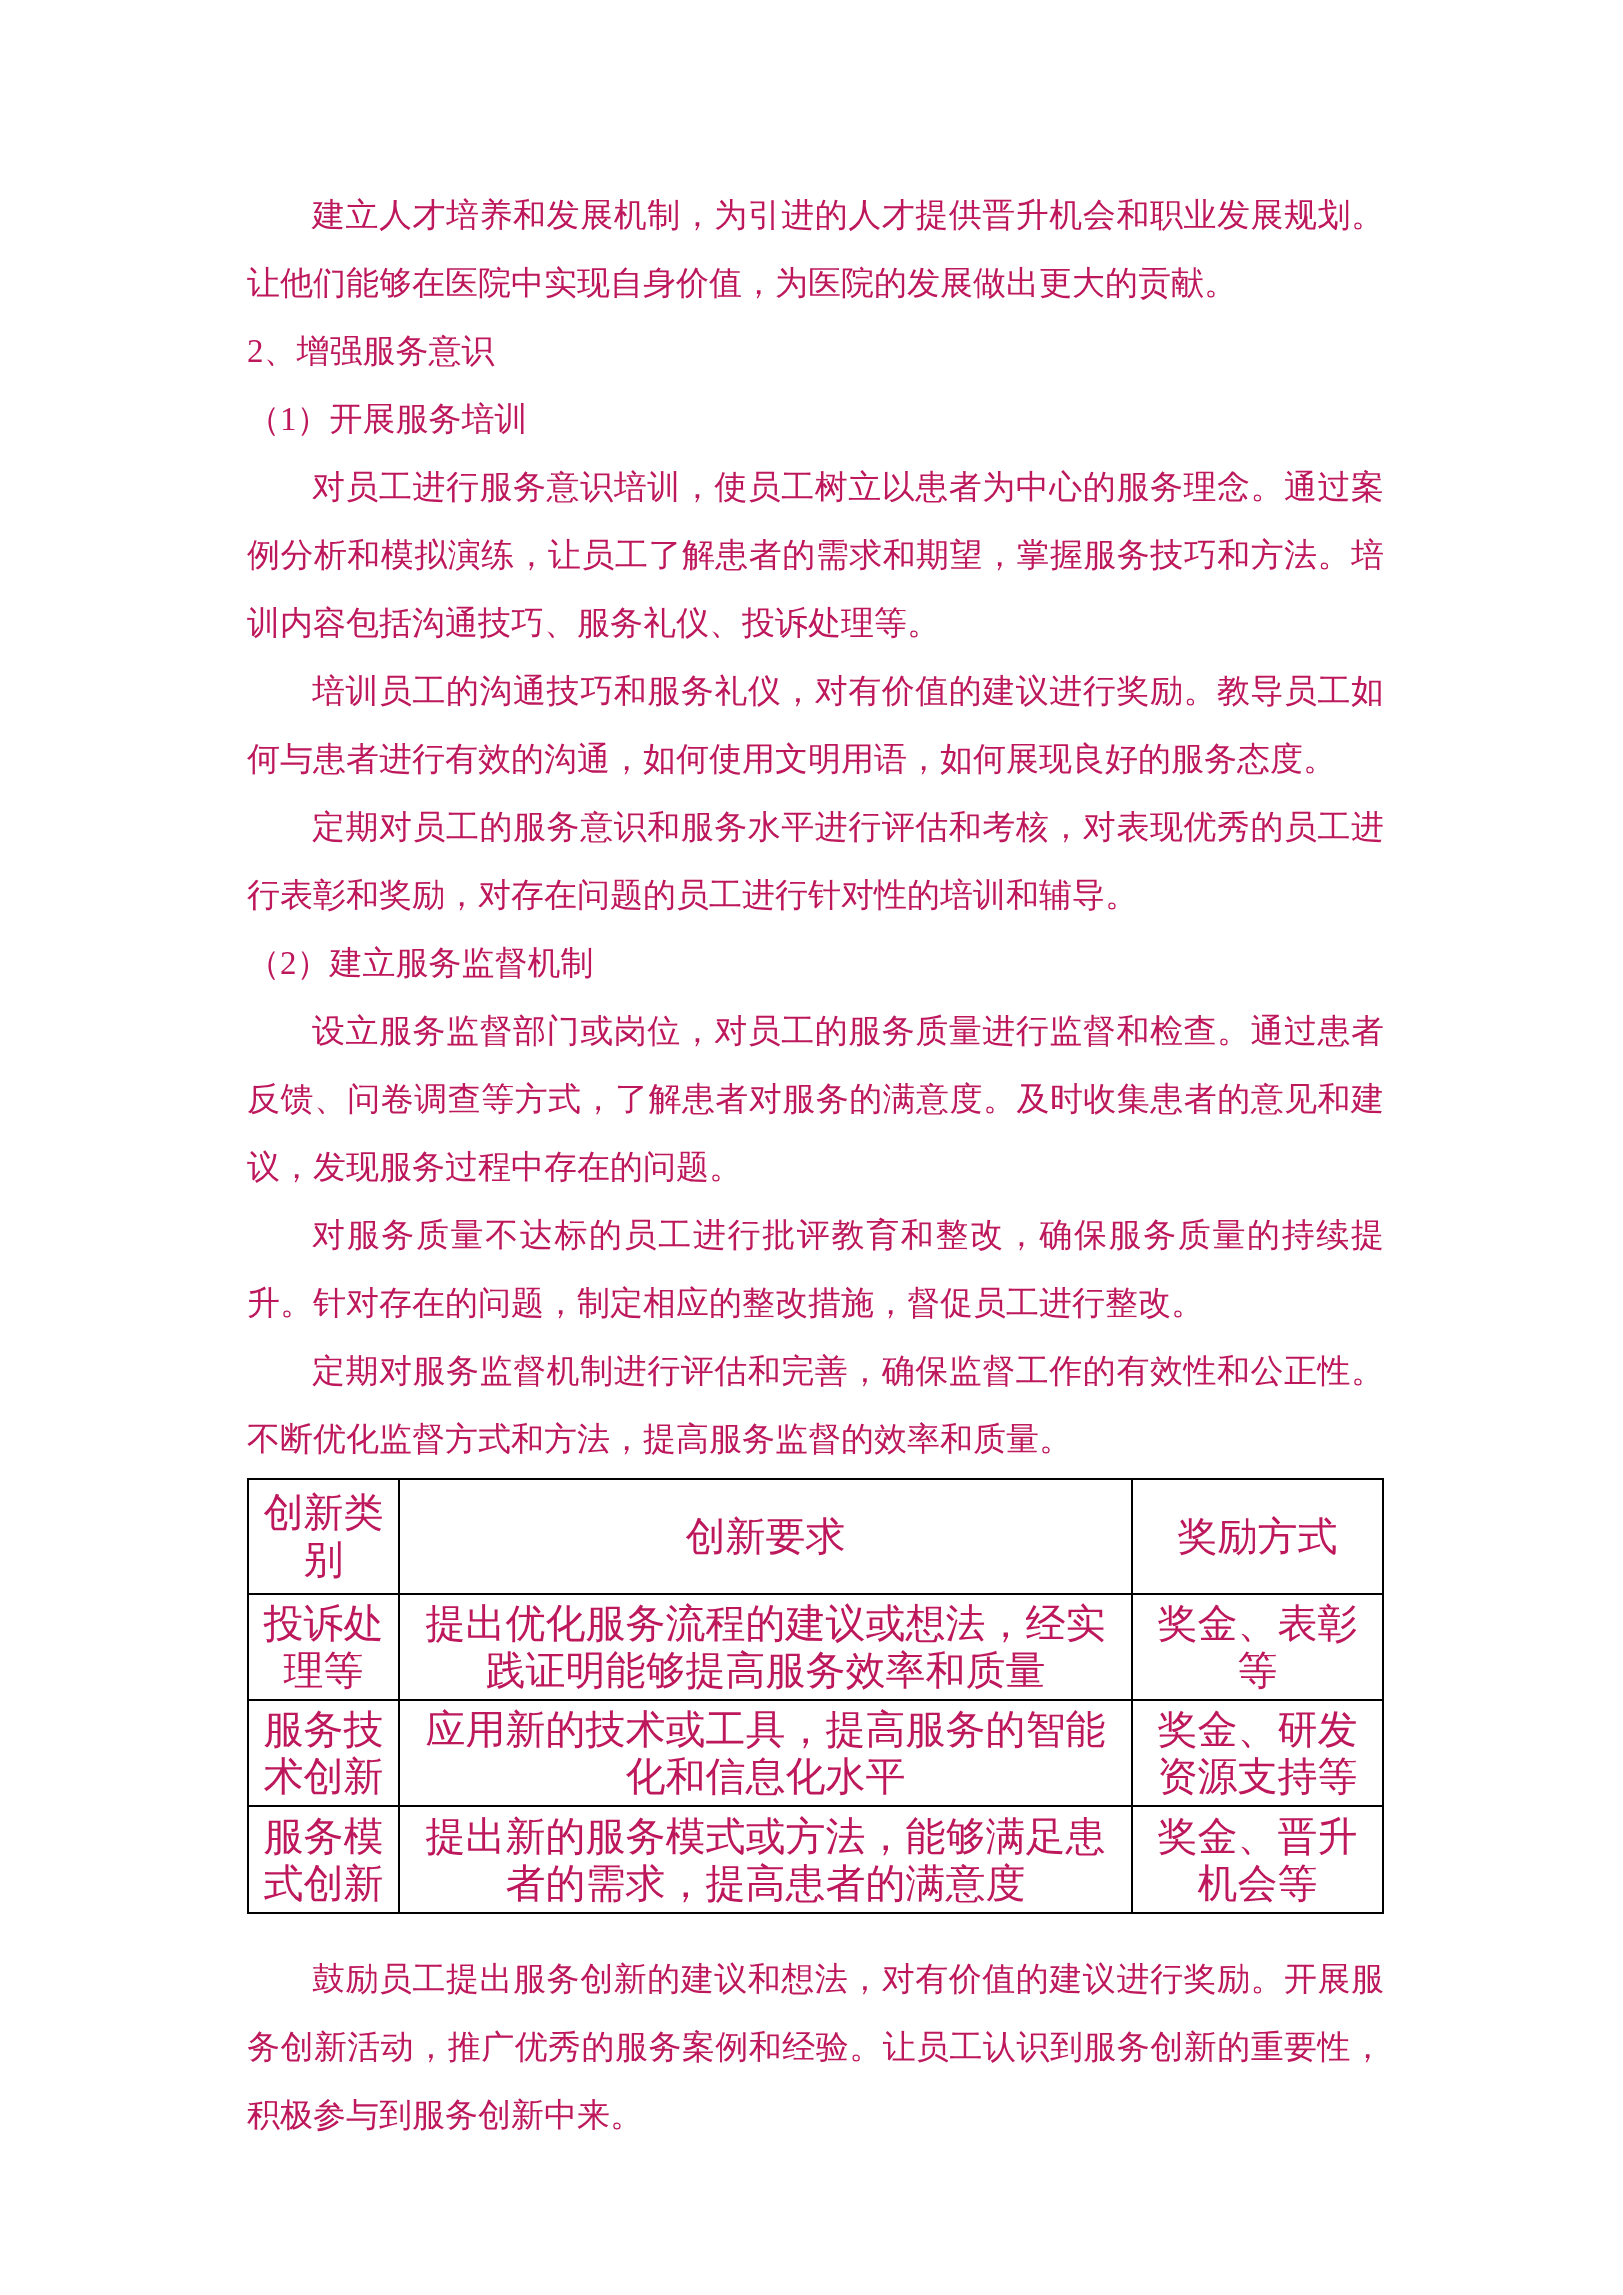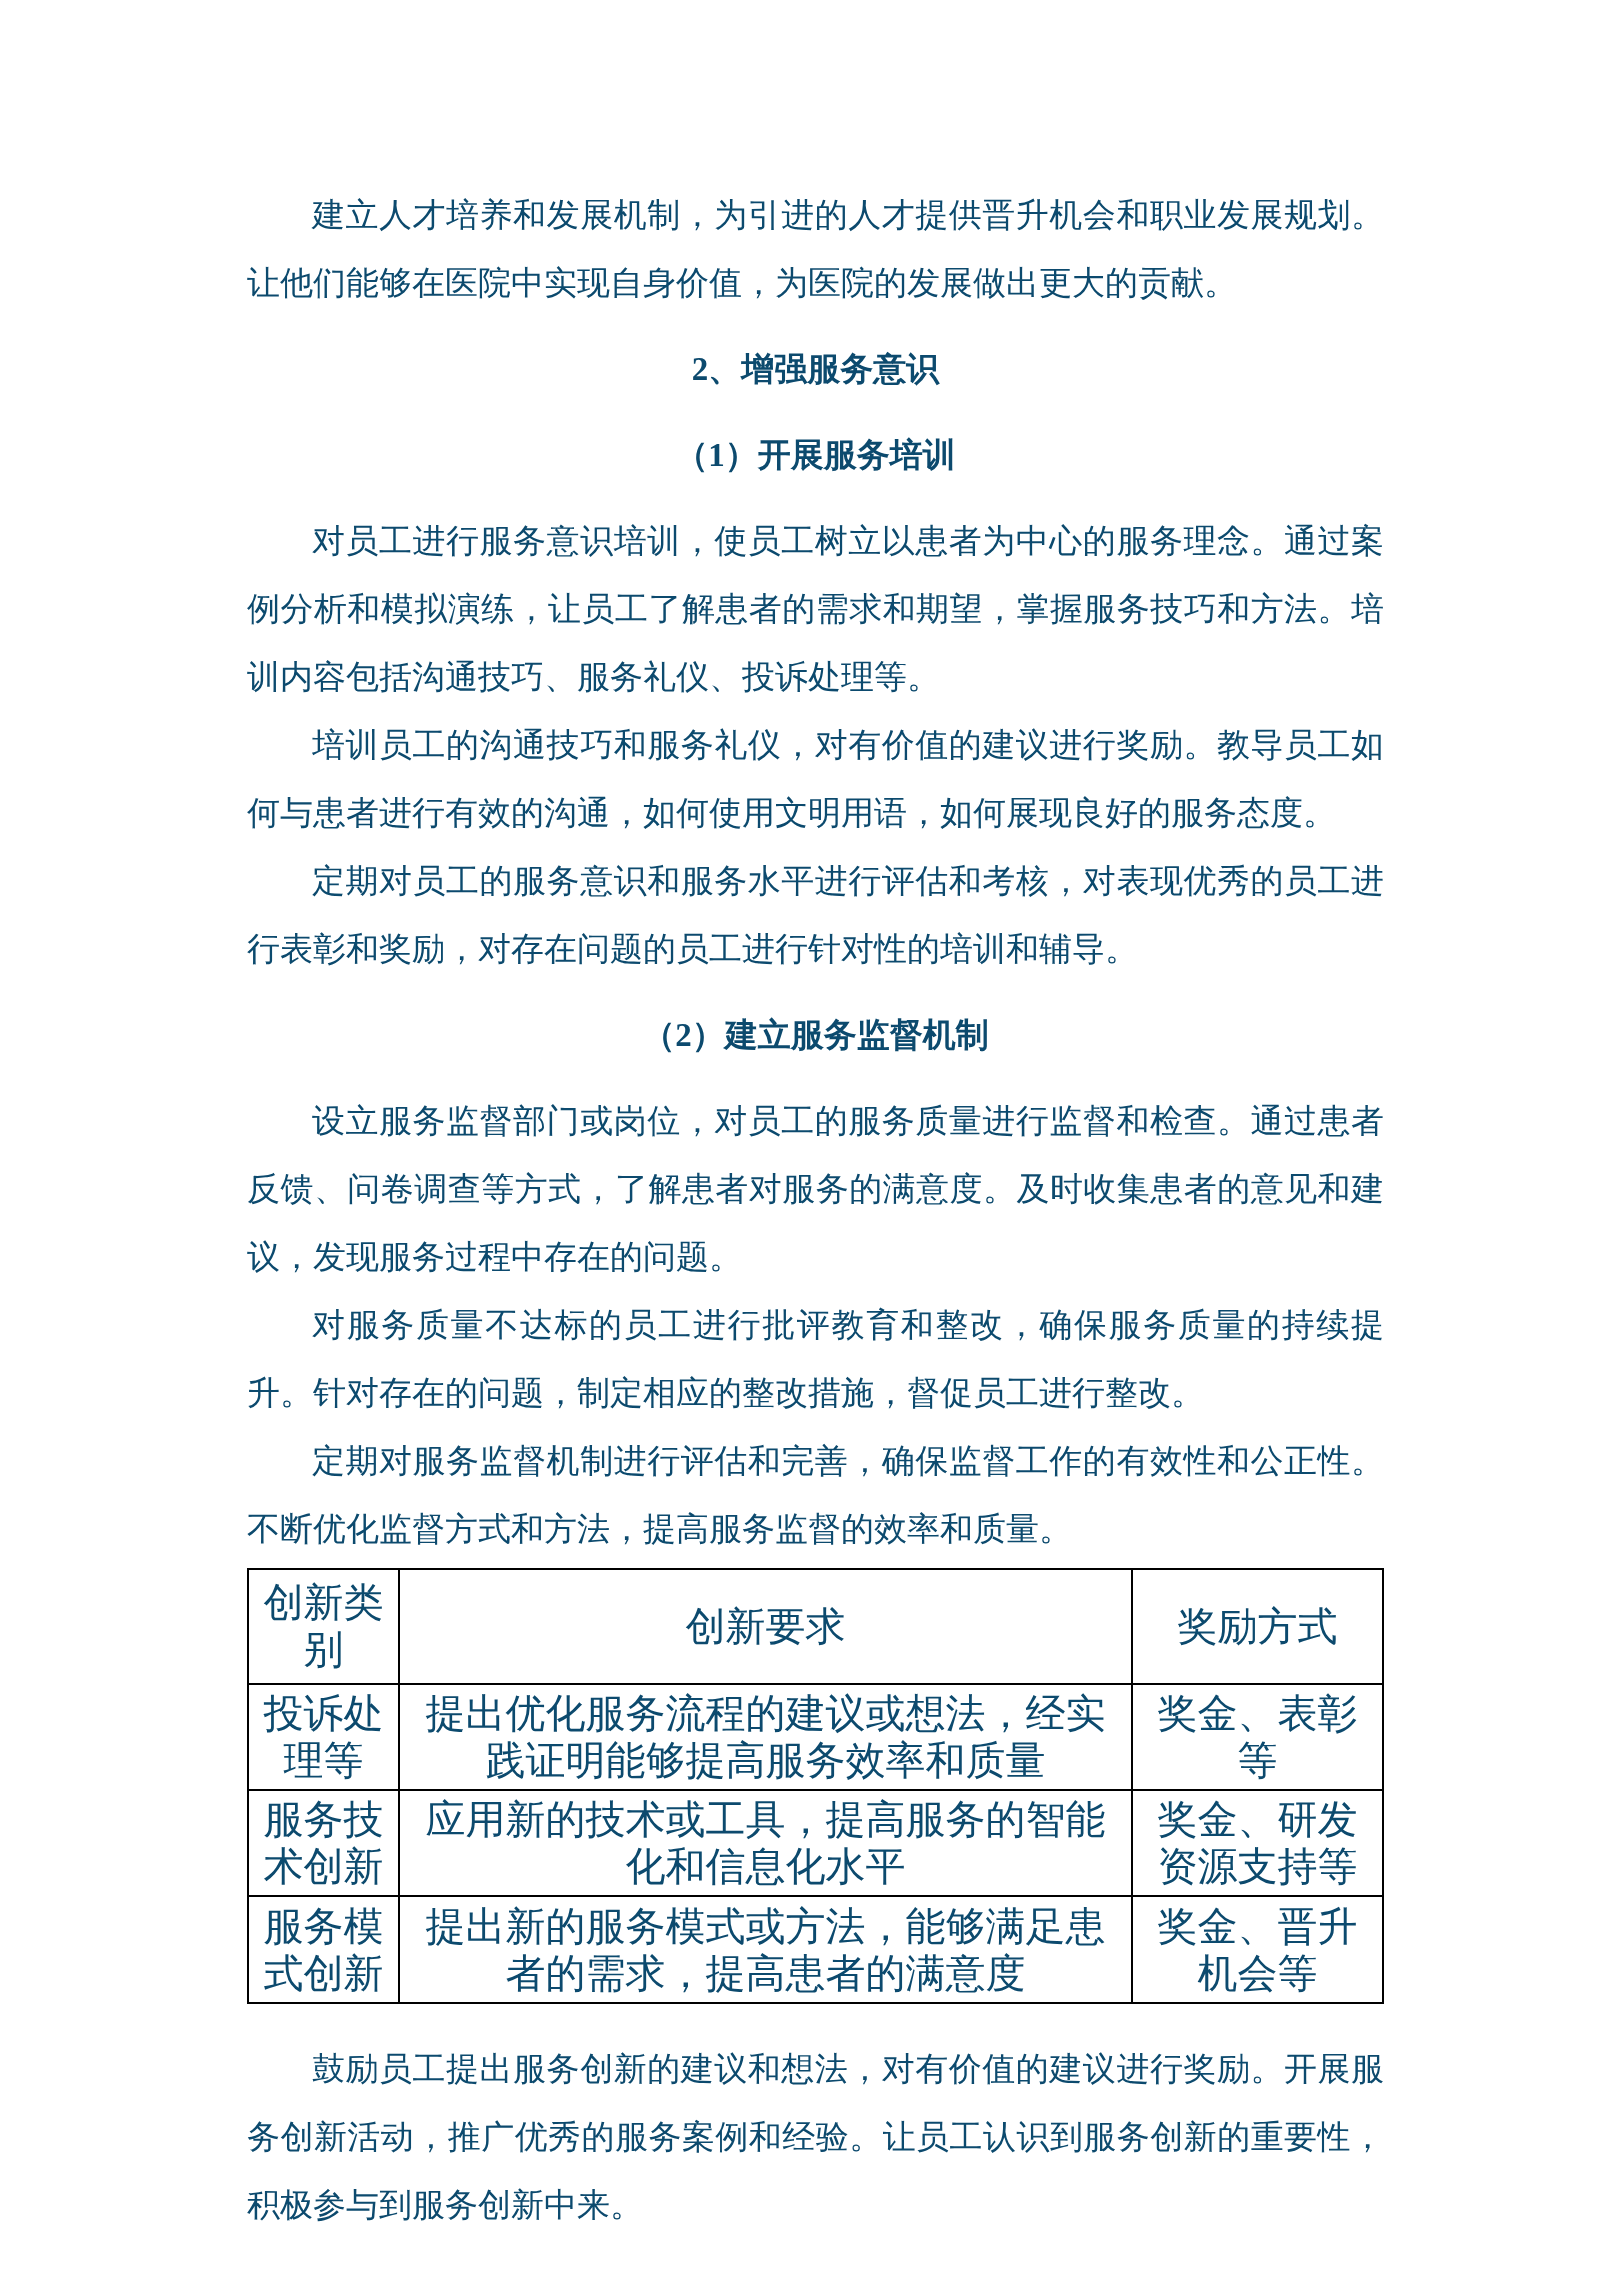"建立人才培养和发展机制，为引进的人才提供晋升机会和职业发展规划。让他们能够在医院" .page { color: #0c4a6e -> #be185d }
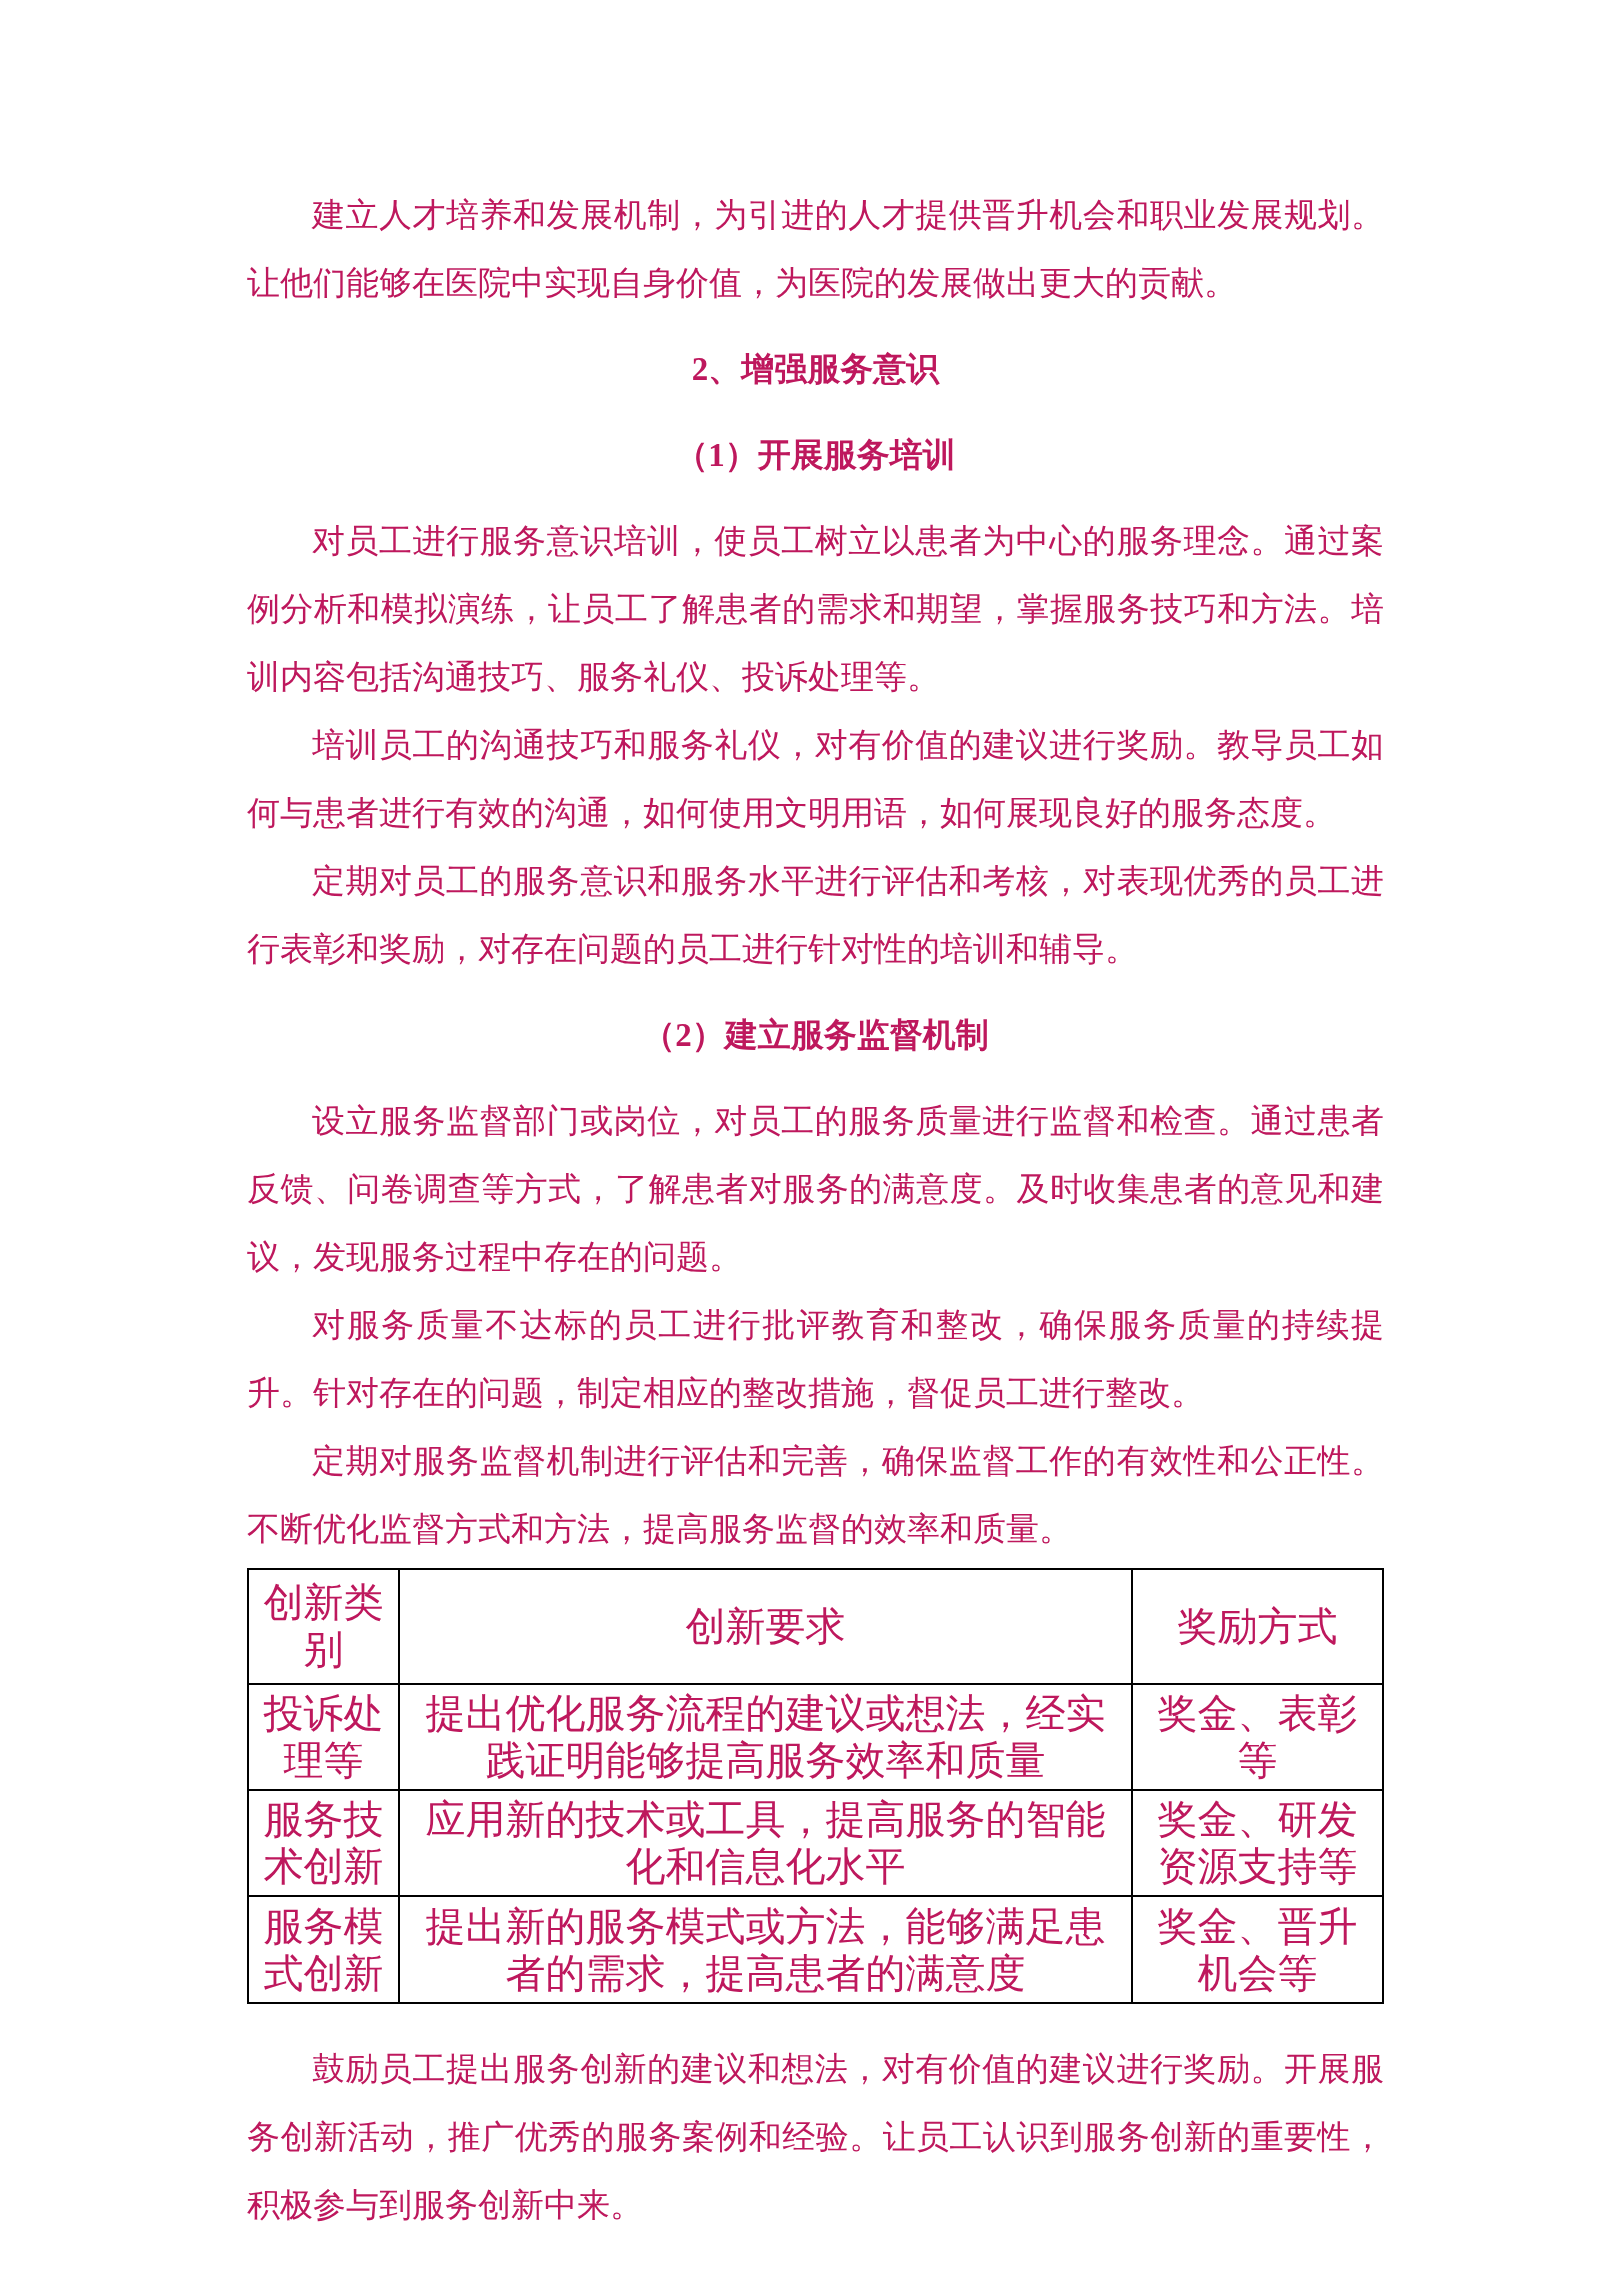"2、增强服务意识" p.heading { font-weight: bold -> normal; margin: 18px -> 0; text-align: center -> left }
